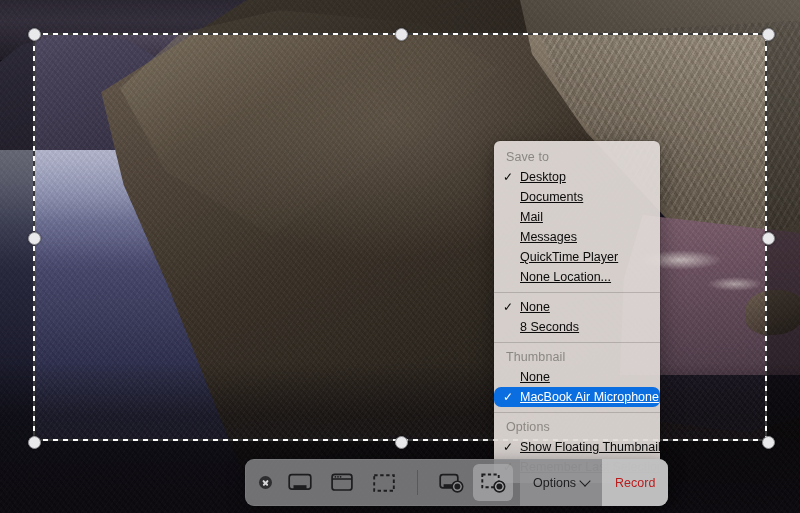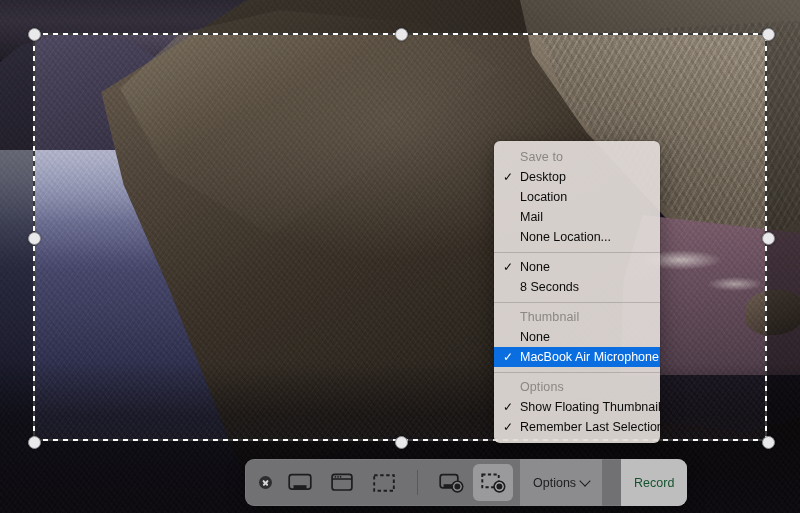"Save to" .menu-section-title { padding: 3px 10px 3px 26px -> 3px 10px 3px 12px }
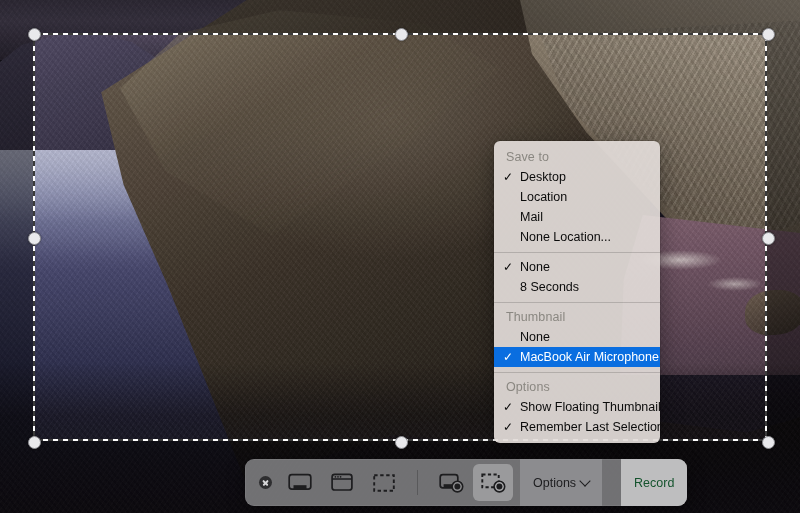"Desktop" .menu-item { text-decoration: none -> underline }
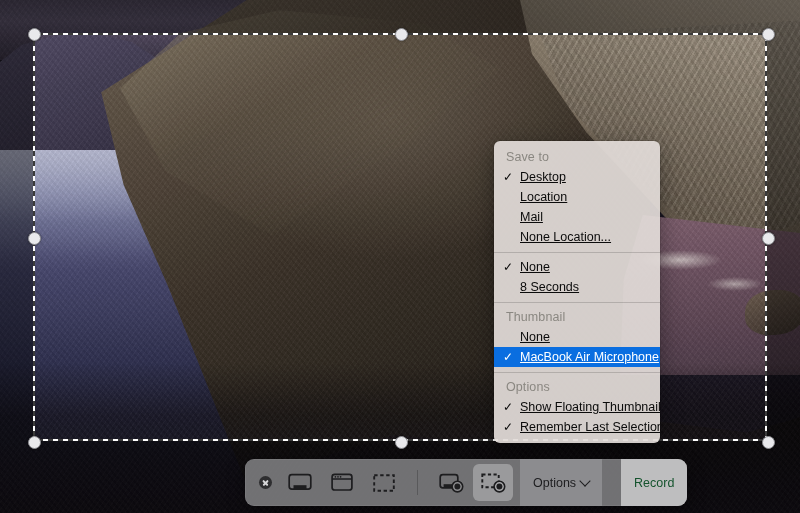"Location" div.menu-item { text: Location -> Documents }
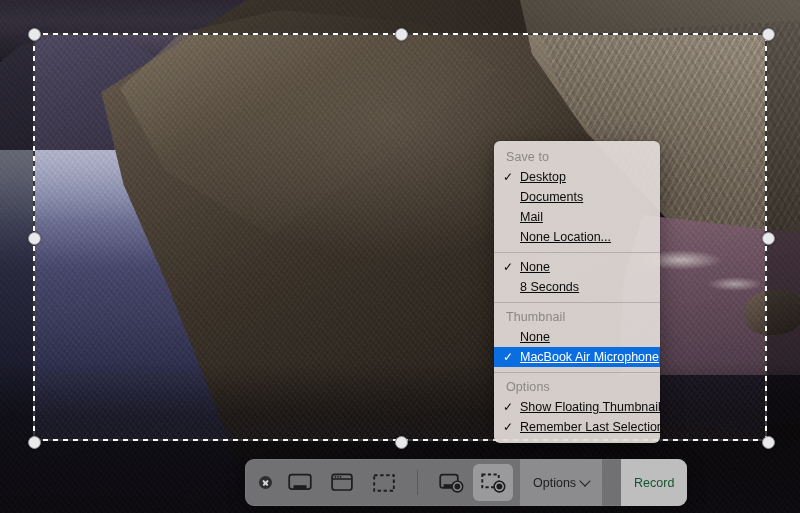"Messages" div.menu-item { html: none -> <div>Messages</div> }
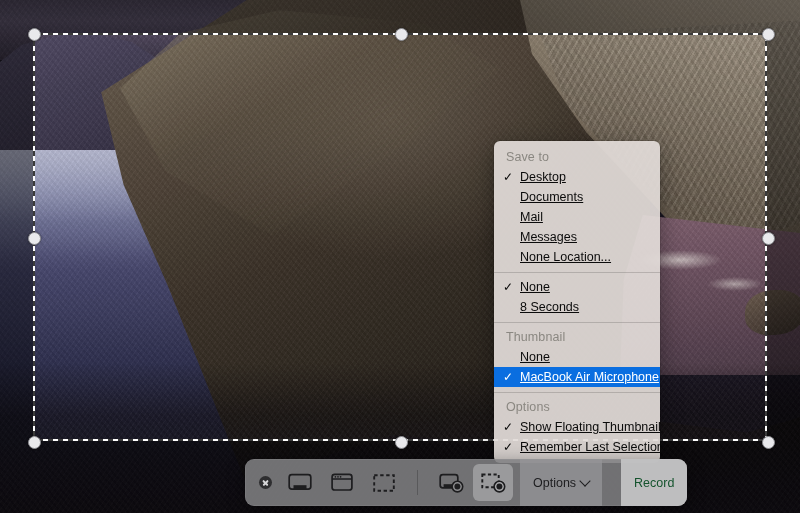"QuickTime Player" div.menu-item { html: none -> <div>QuickTime Player</div> }
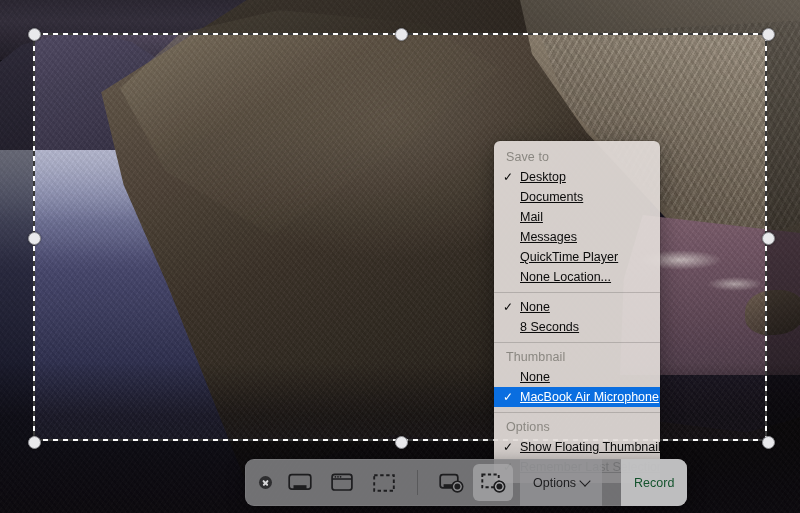"MacBook Air Microphone" .menu-item.selected { border-radius: none -> 7px }
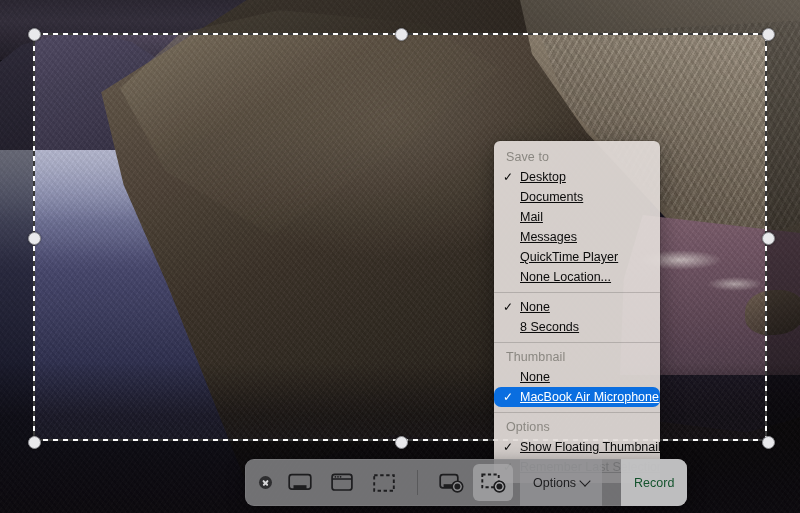"Record" .tb-text-btn.record { color: #14532d -> #b91c1c; margin-left: 19px -> none }
